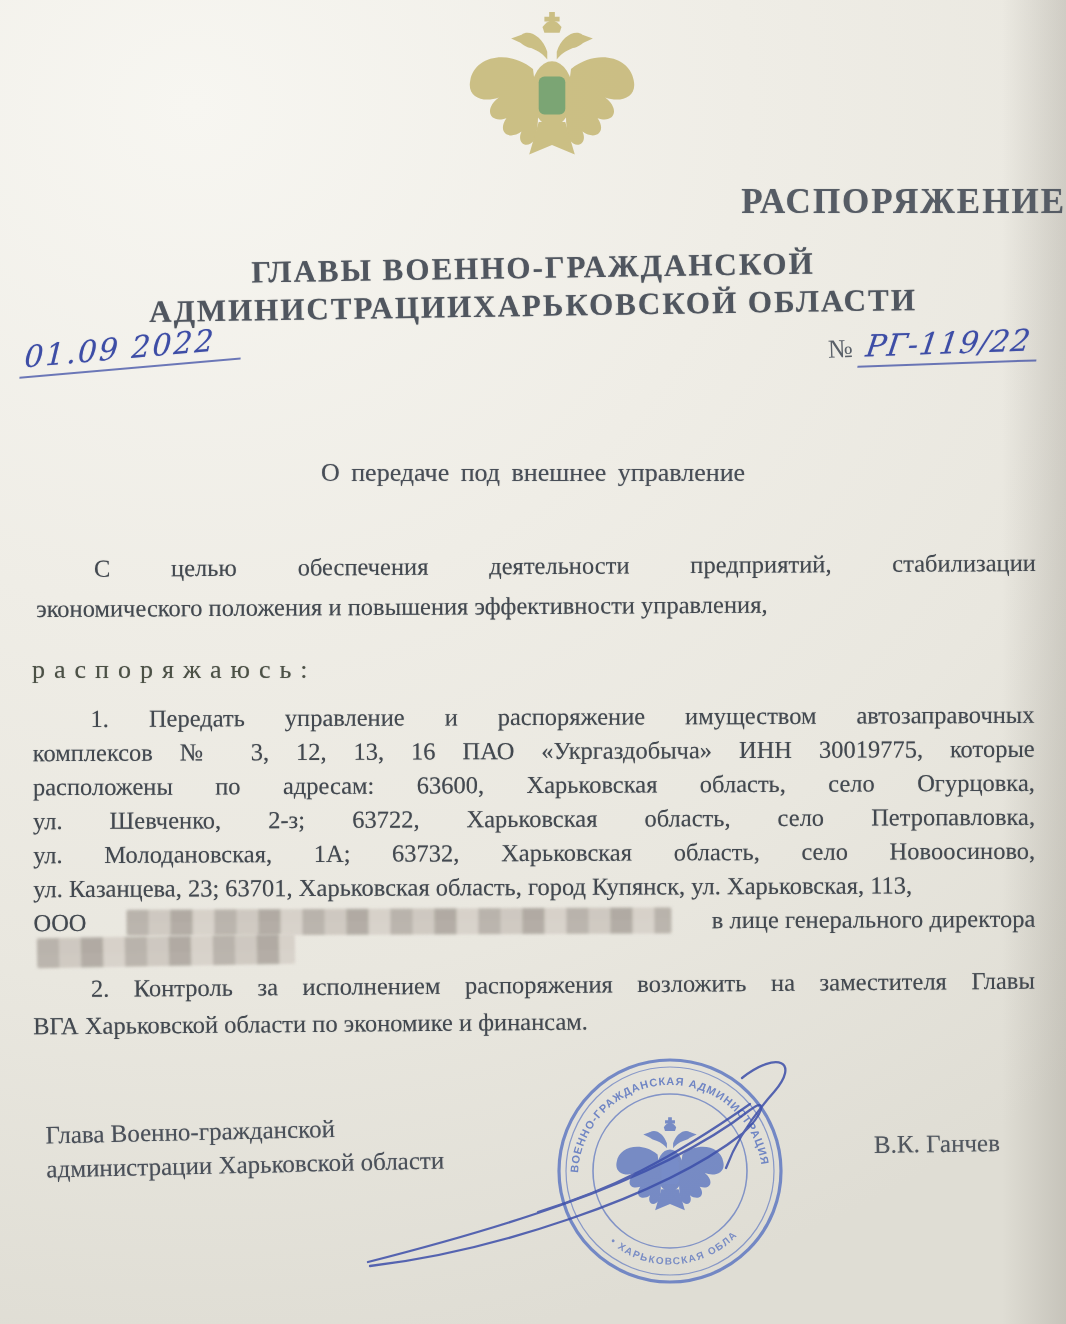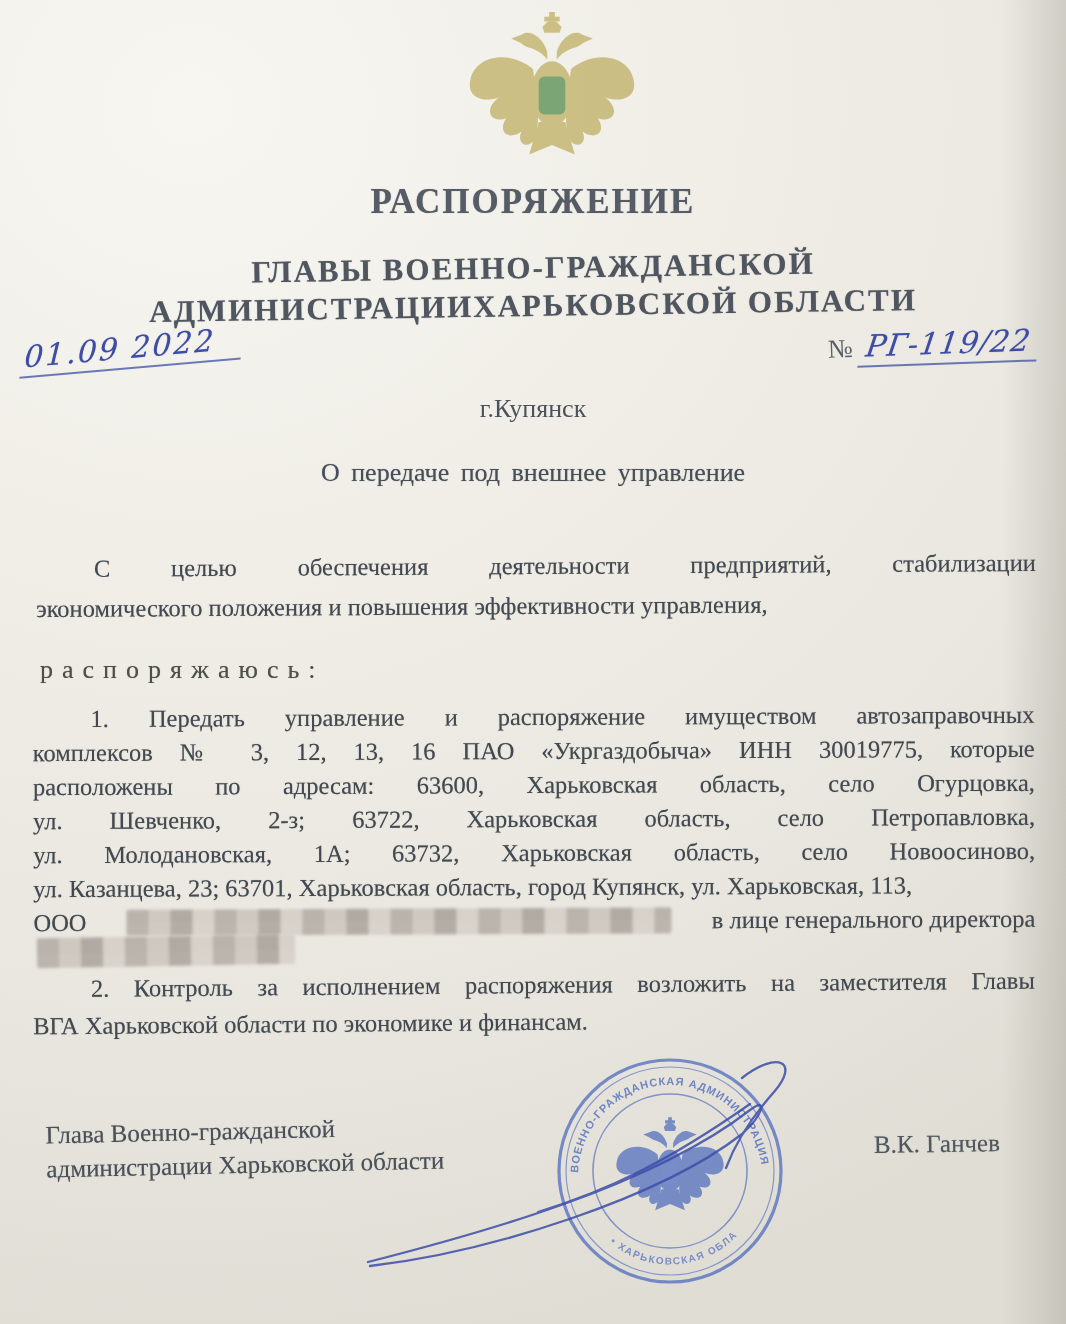"РАСПОРЯЖЕНИЕ" .doc-title { text-align: none -> right }
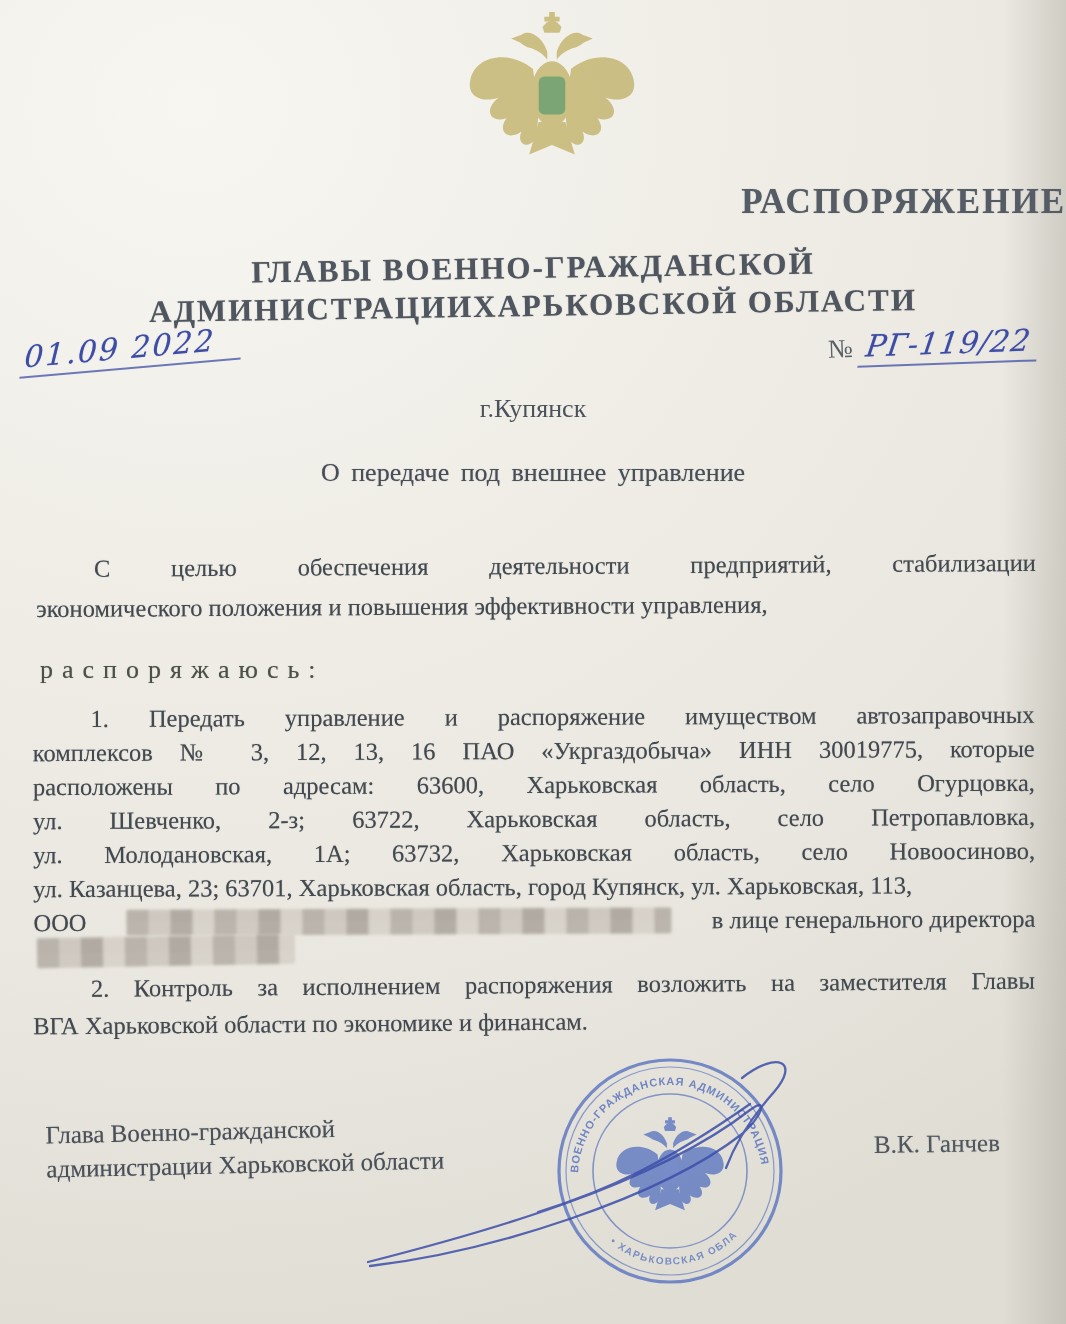"г.Купянск" div.center { html: <div>г.Купянск</div> -> none }
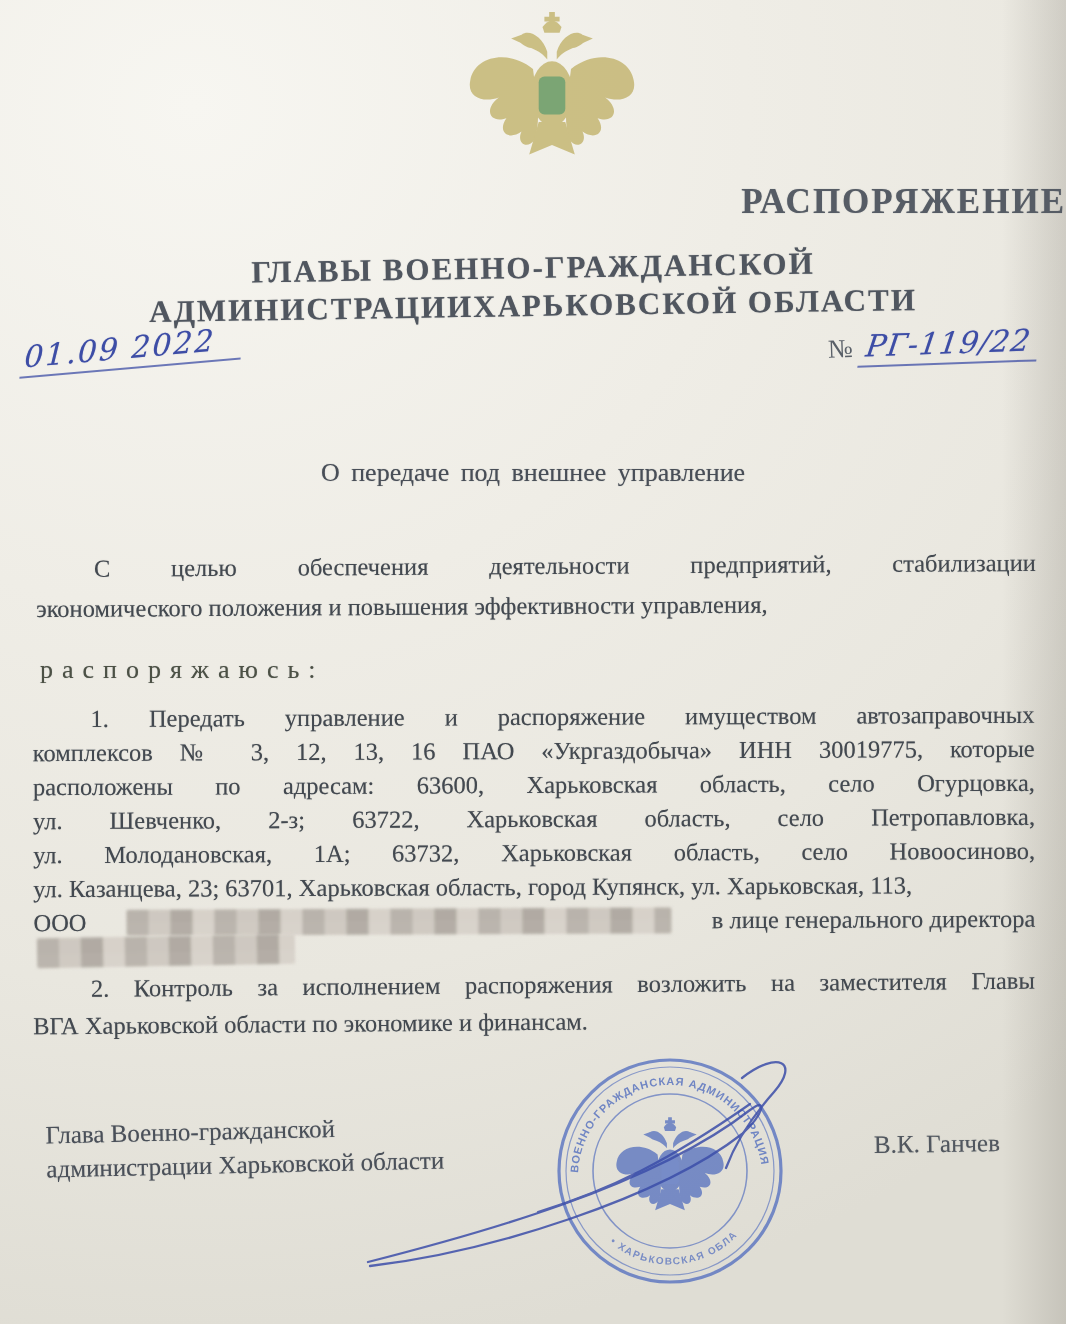"распоряжаюсь:" .decree { left: 40px -> 32px }
